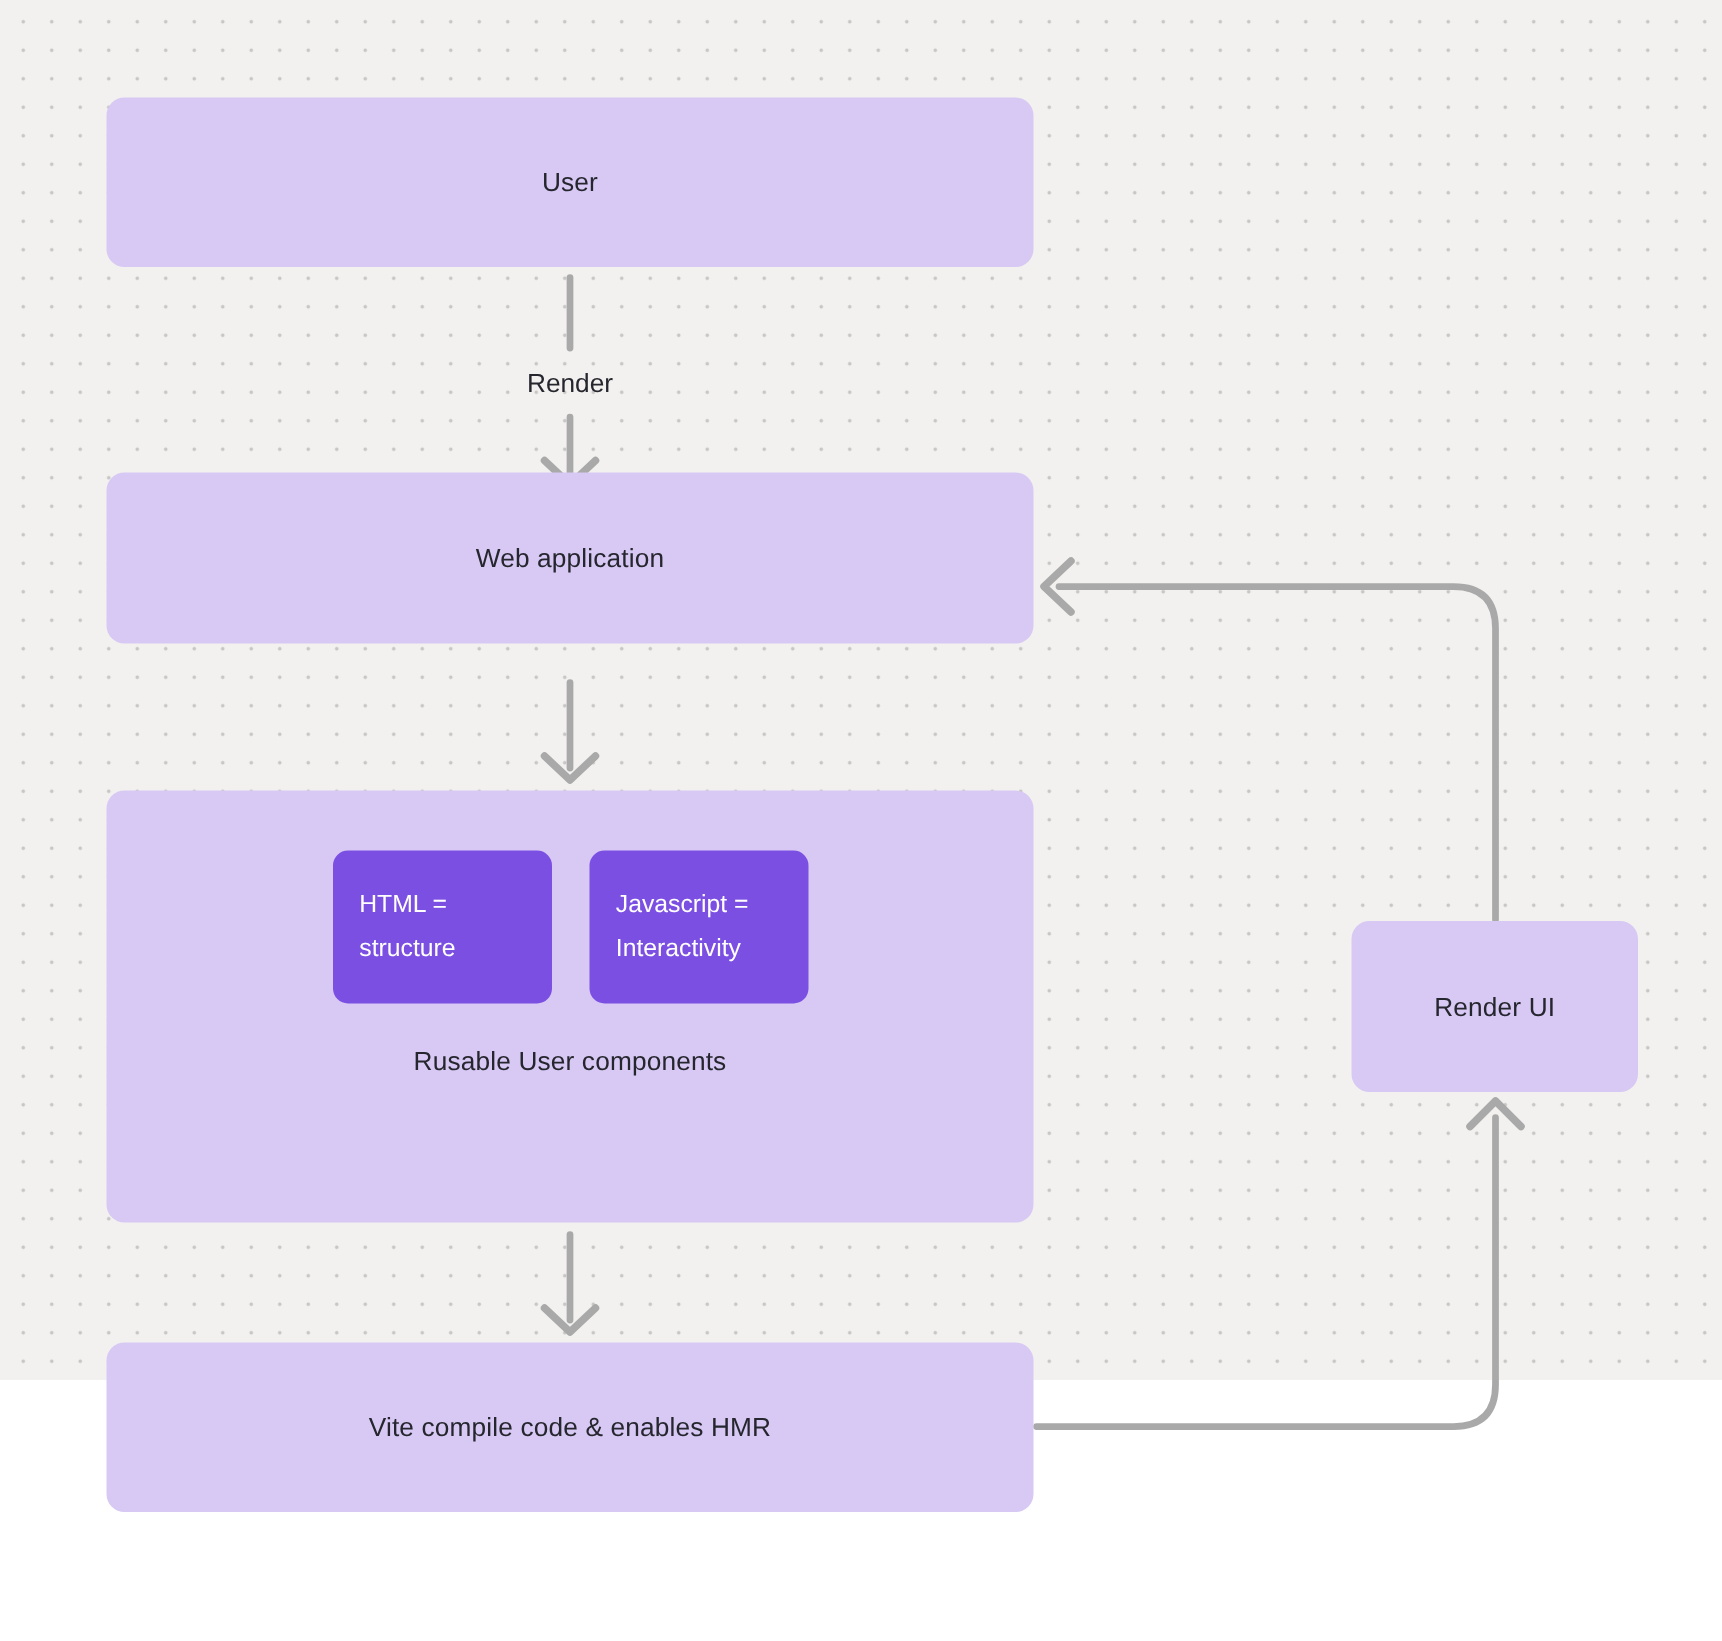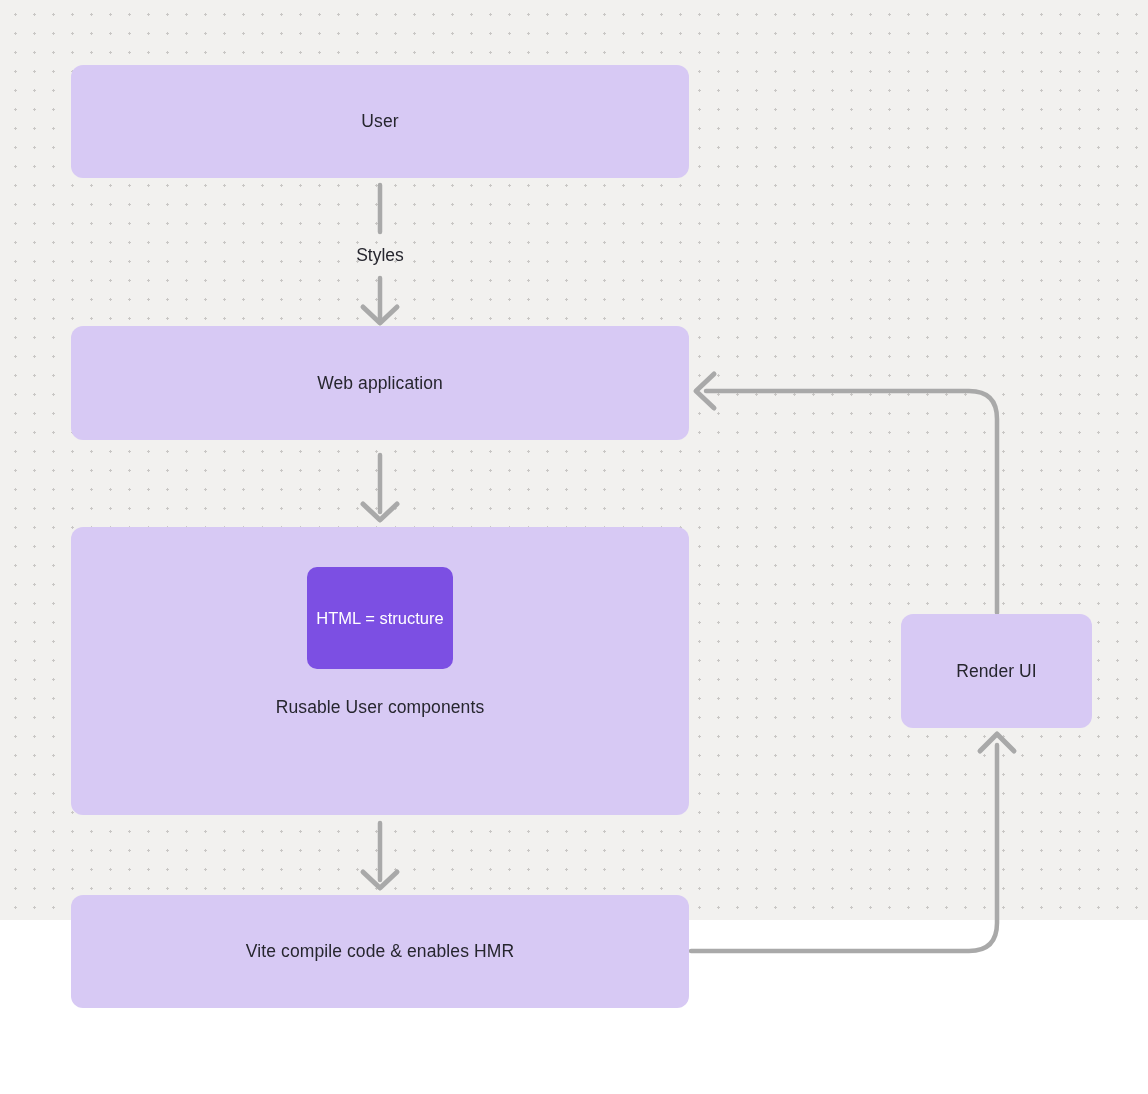"Styles" div.edge-label { text: Styles -> Render }
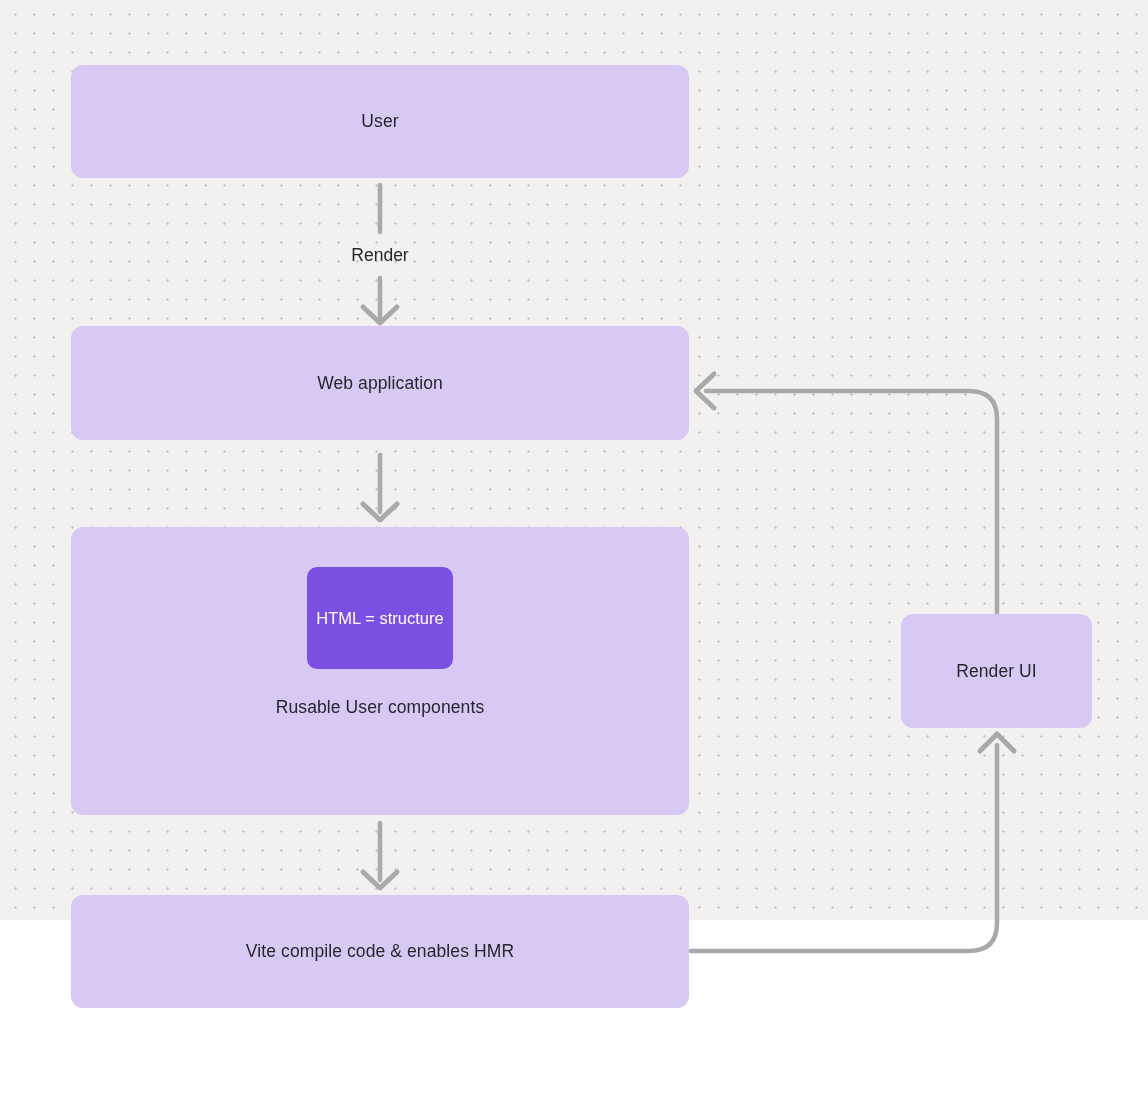"Web application" div.node { top: 326px -> 315px }
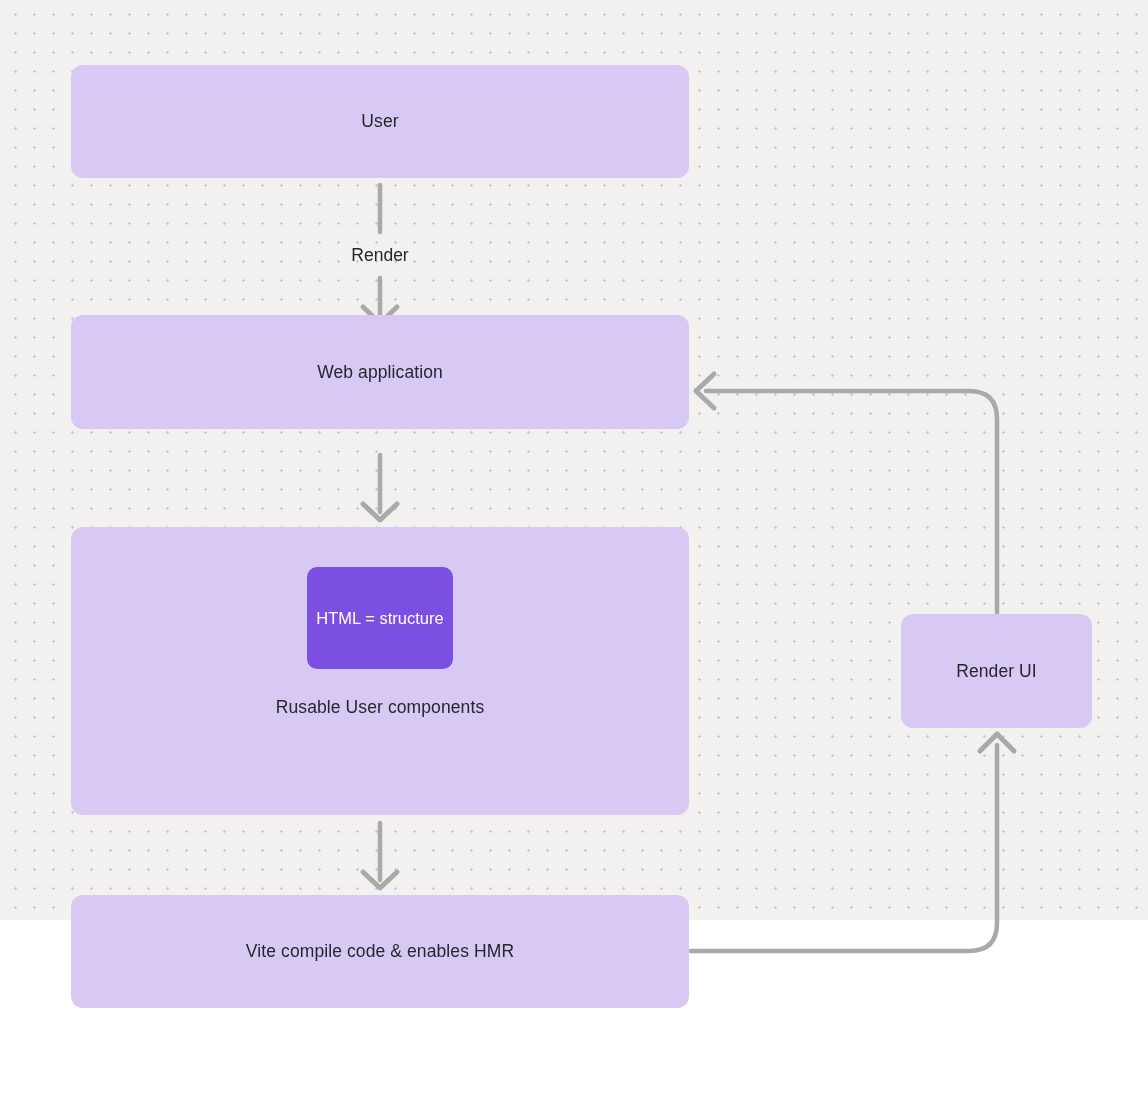"HTML = structure" .chip { padding: 0 4px -> 0 18px }
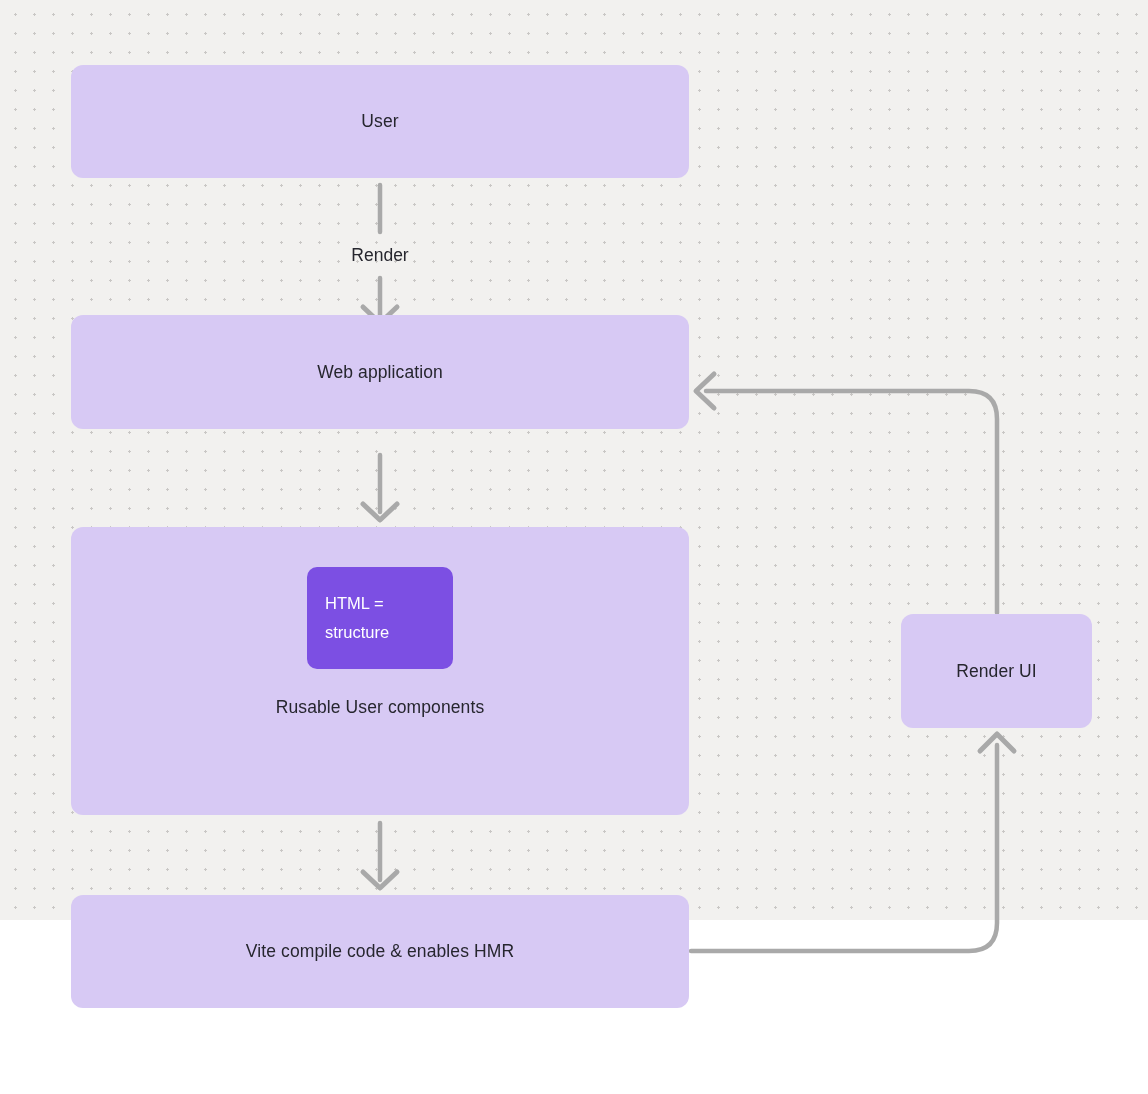"Javascript = Interactivity" div.chip { html: none -> <div> <span>Javascript = Interactivity</span> </div> }
